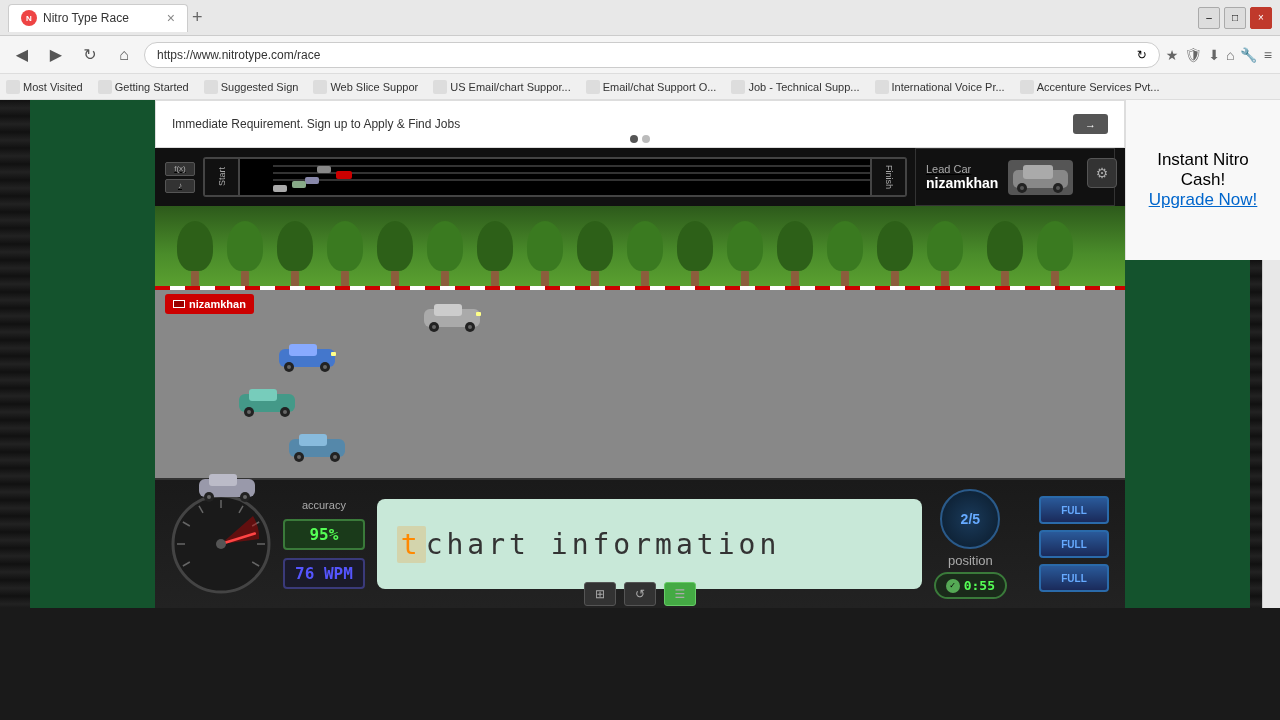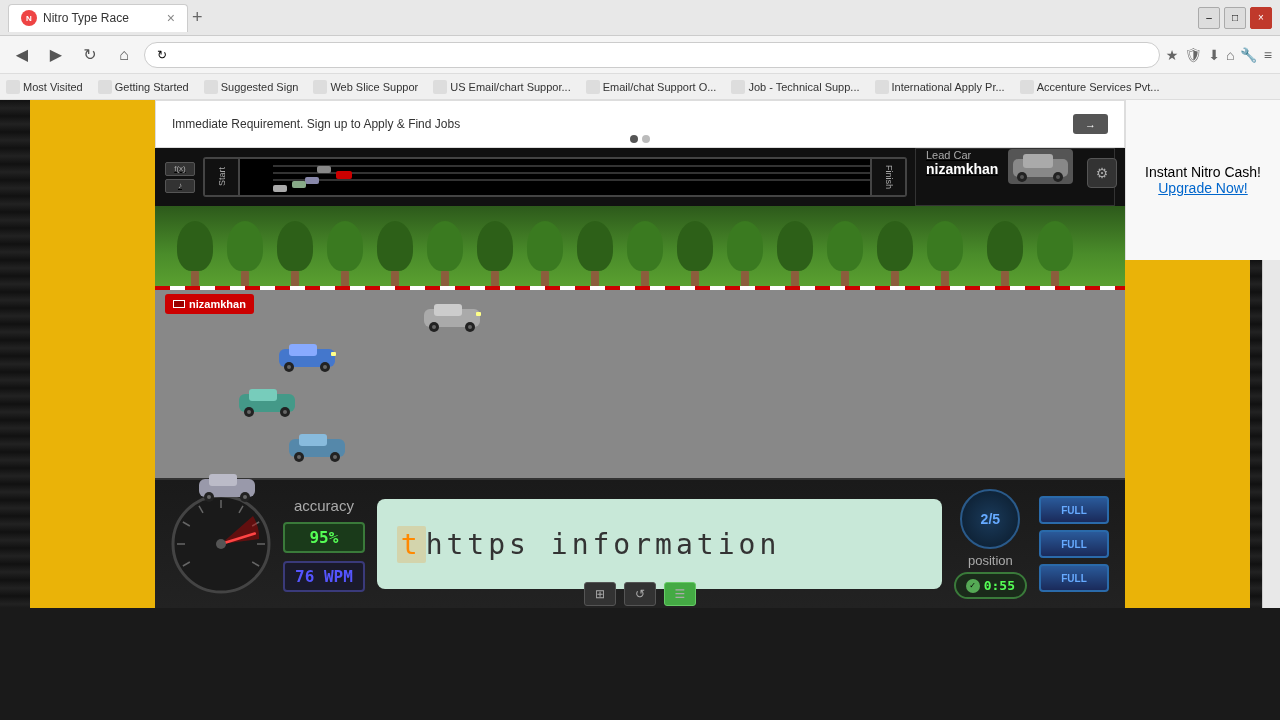"https://www.nitrotype.com/race" span.url-text { html: none -> <span>https://www.nitrotype.com/race</span> }
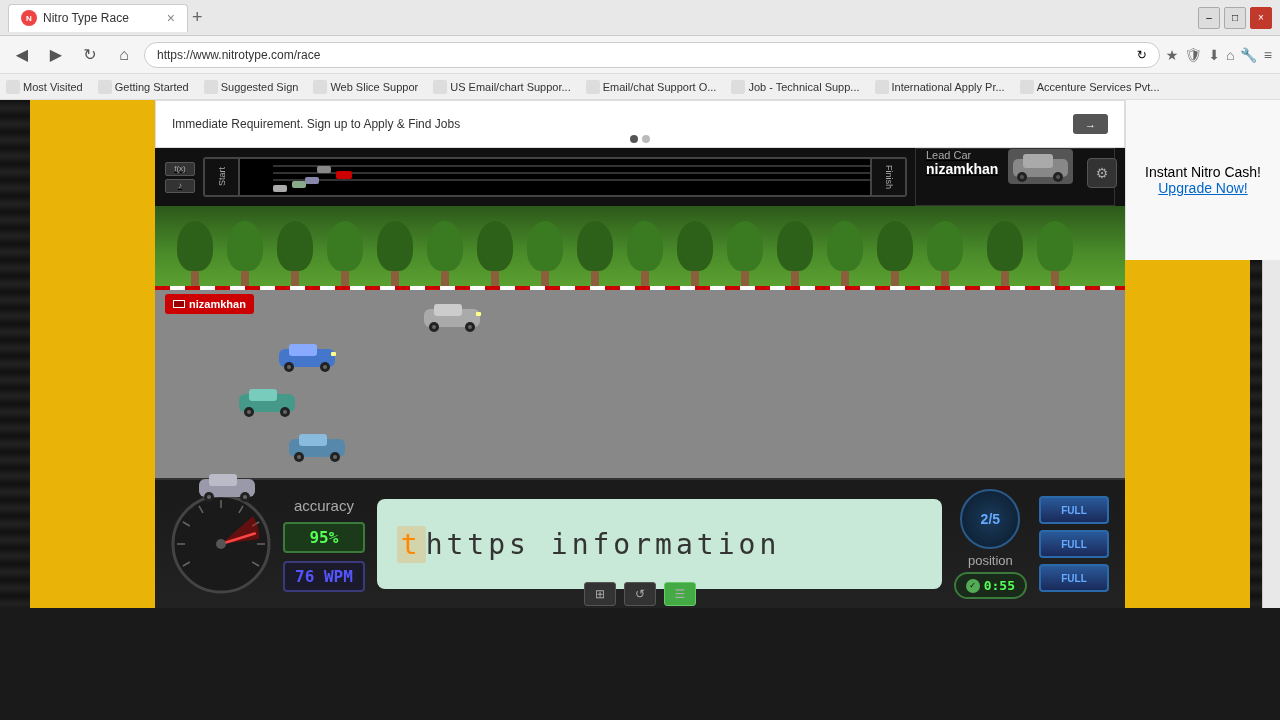"International Apply Pr..." span.bookmark-item { text: Apply -> Voice }
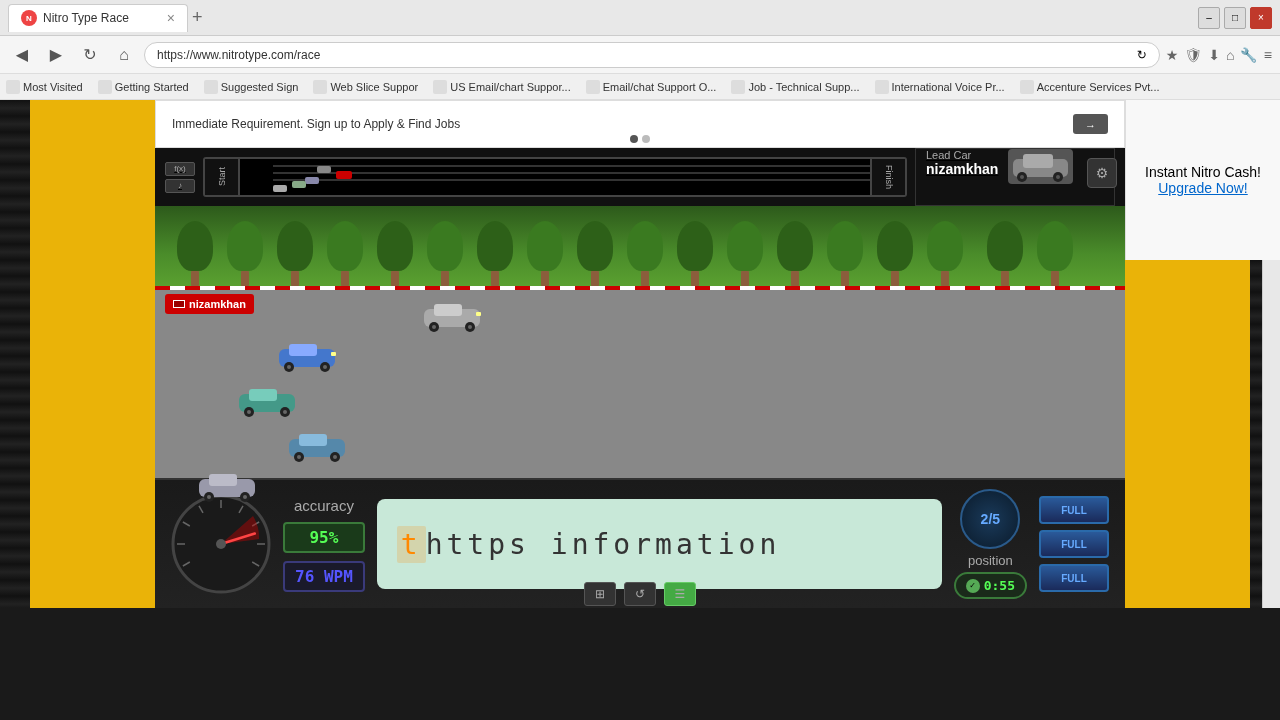"Immediate Requirement. Sign up to" .page-content { background: #eab308 -> #14532d }
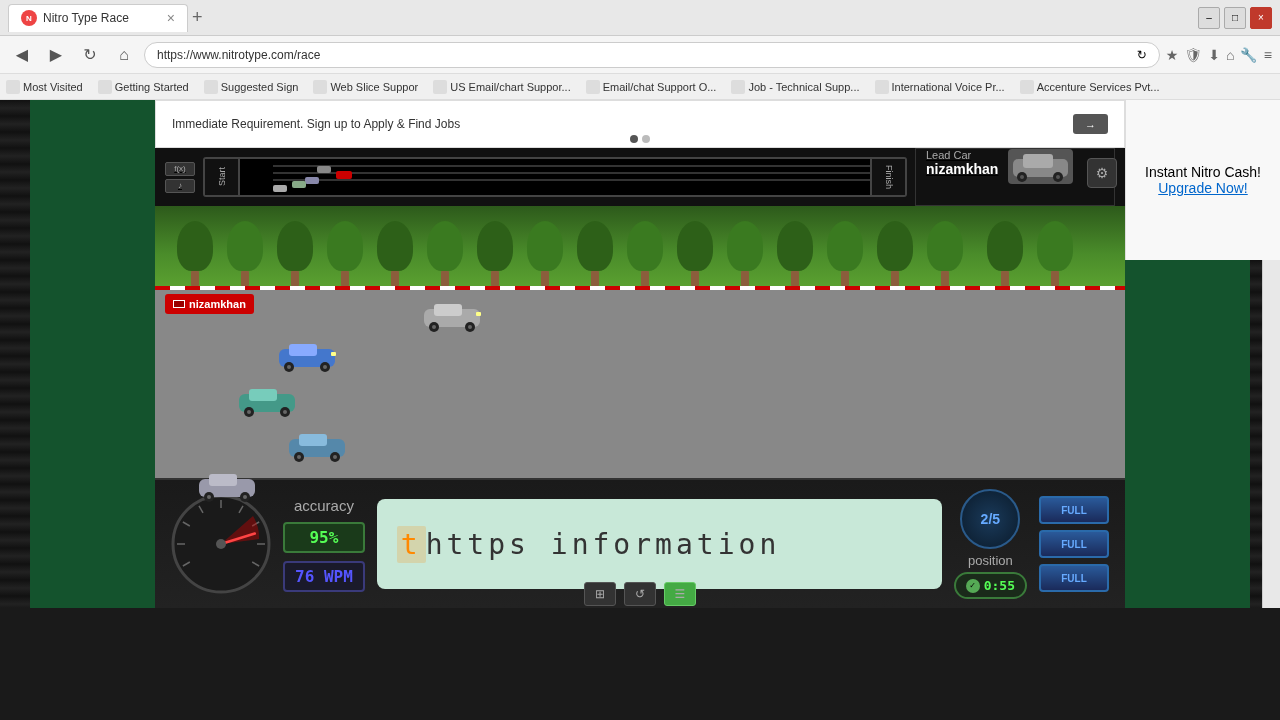"Lead Car" .lead-car-panel { align-items: flex-start -> center }
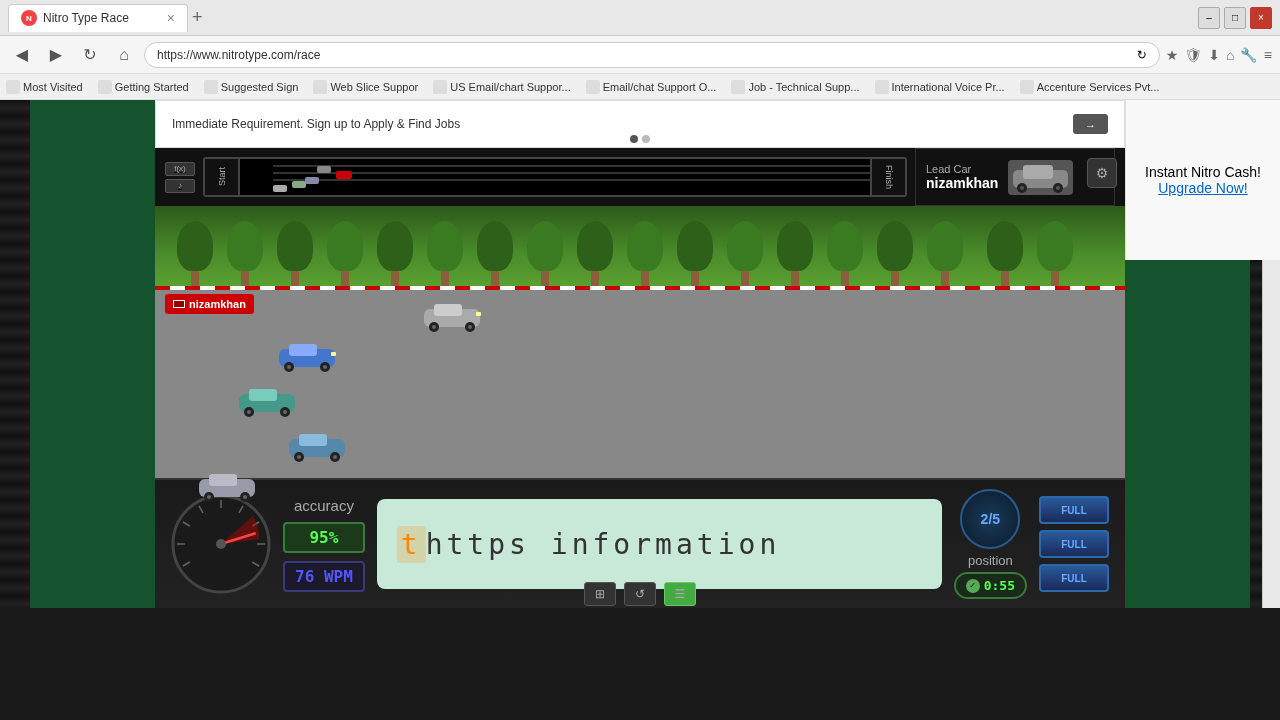"Instant Nitro Cash!" .right-ad { font-size: 14px -> 17px }
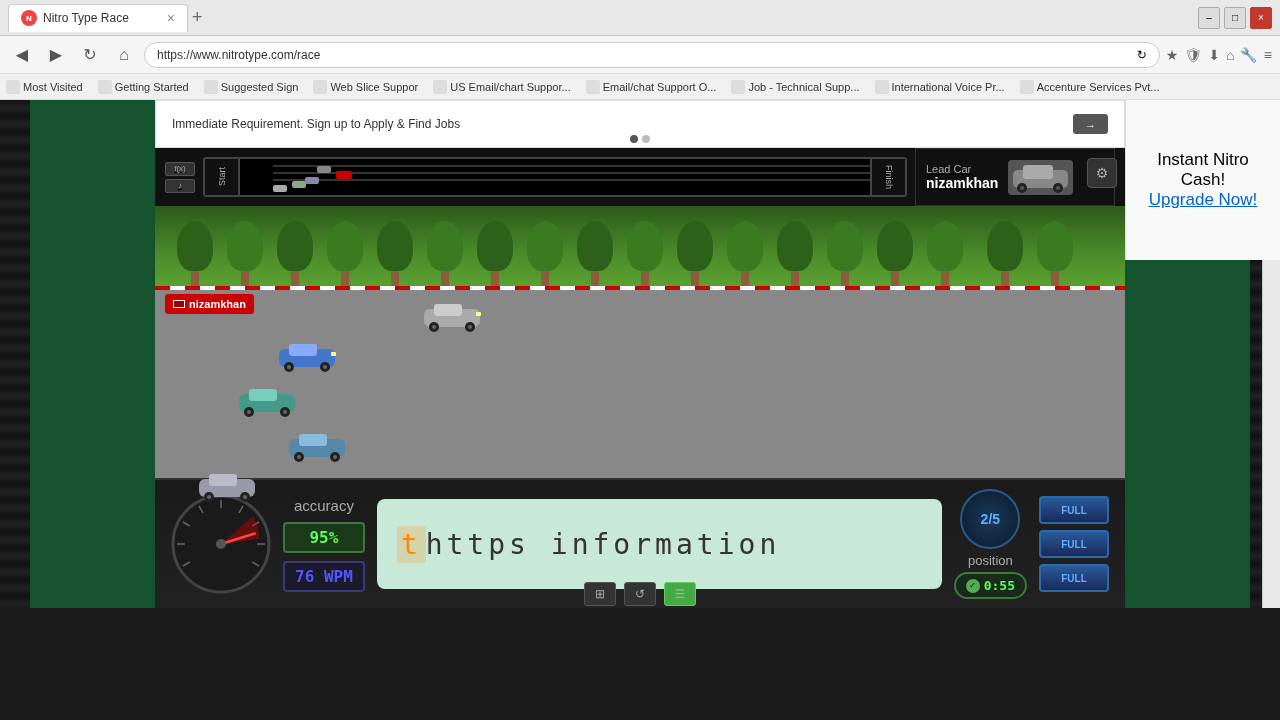"accuracy" .stat-label { font-size: 15px -> 11px }
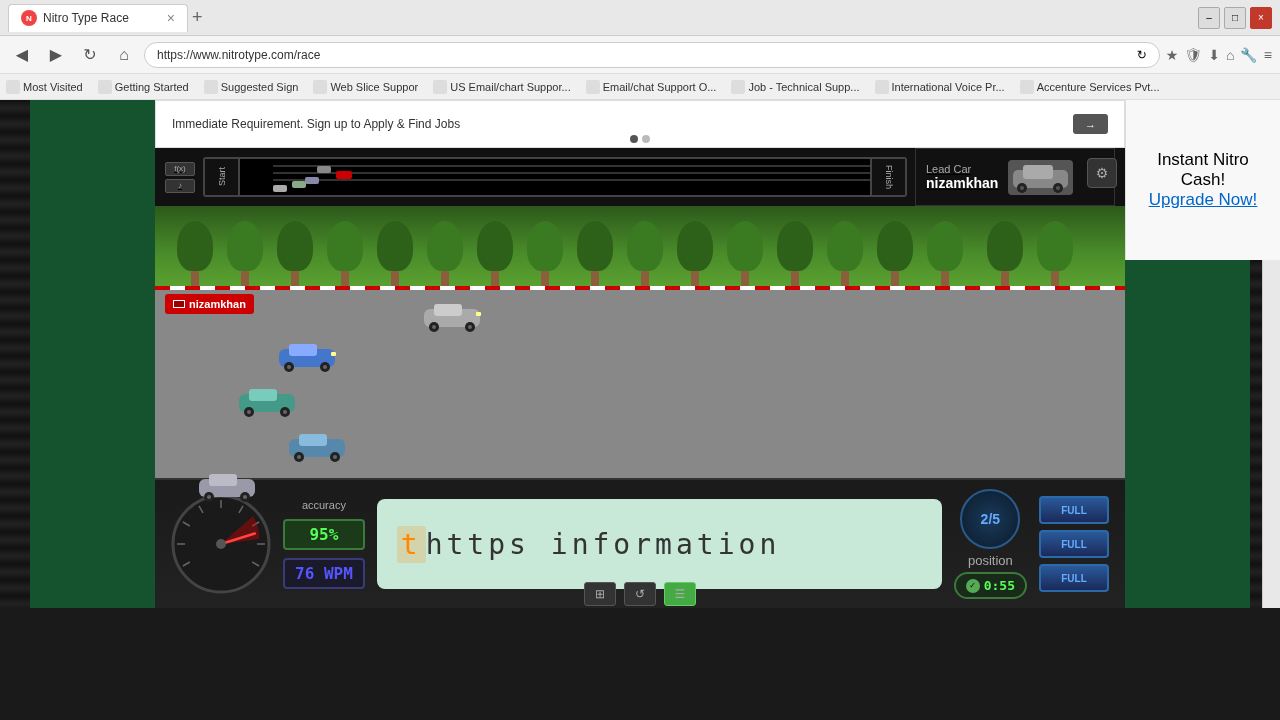"FULL" .nitro-btn { margin-left: none -> 20px }
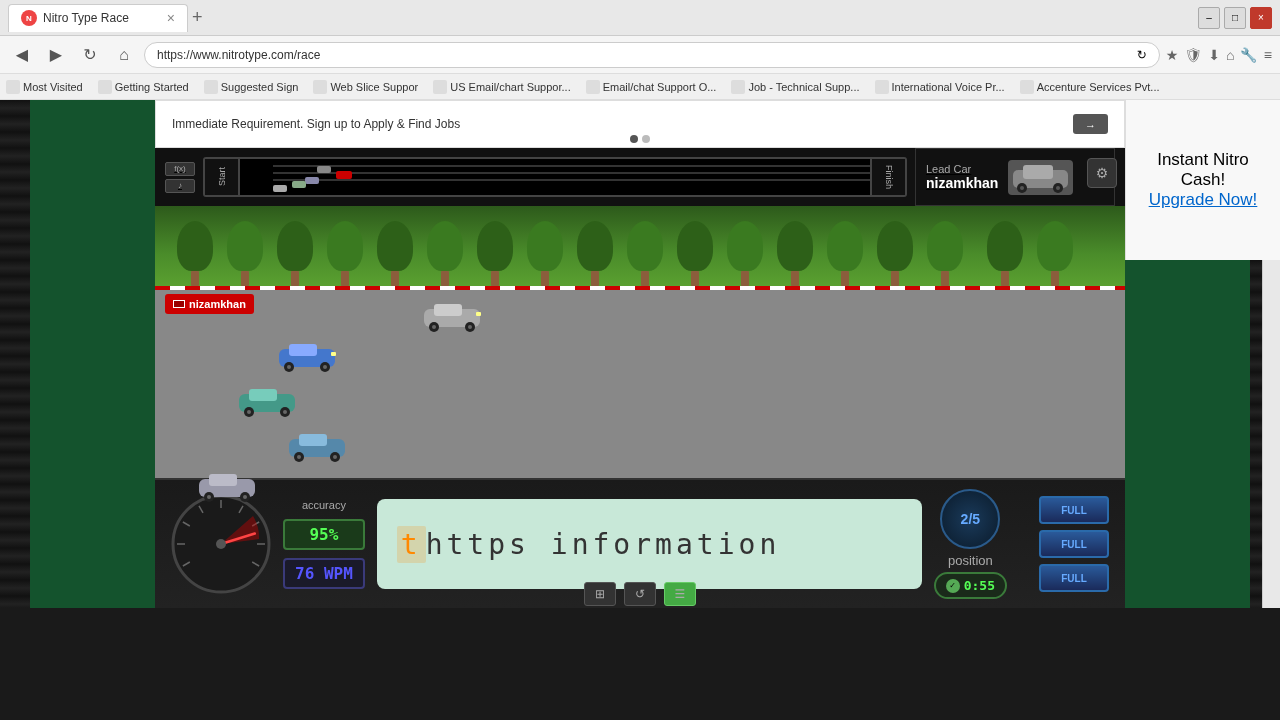"https information" span.remaining-text { text: https -> chart }
